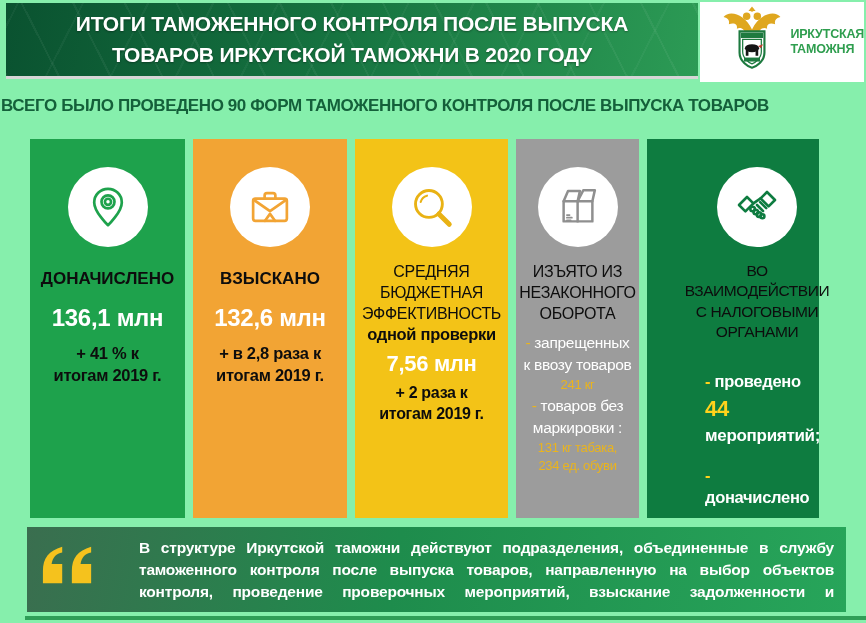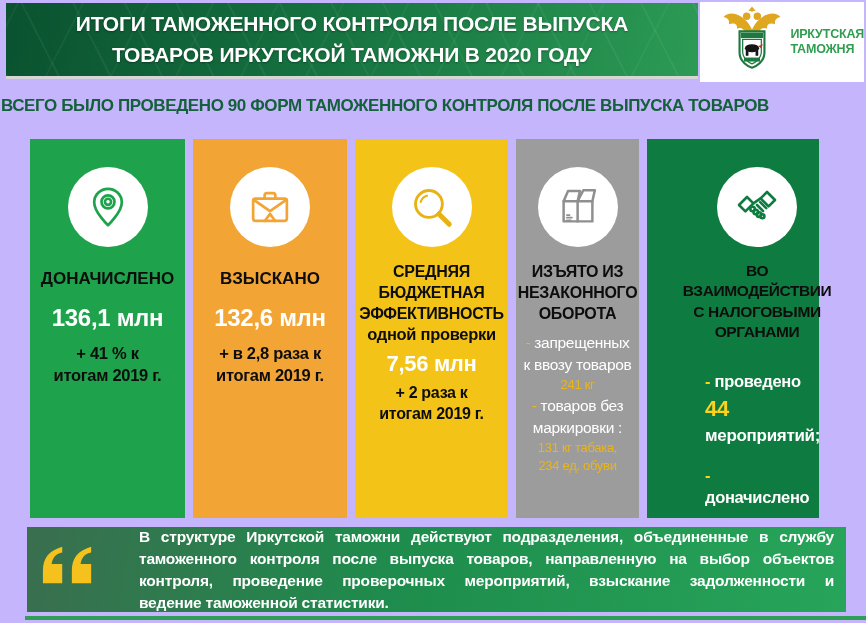"ИТОГИ ТАМОЖЕННОГО КОНТРОЛЯ ПОСЛЕ ВЫПУСКА" #canvas { background: #c4b5fd -> #86efac }
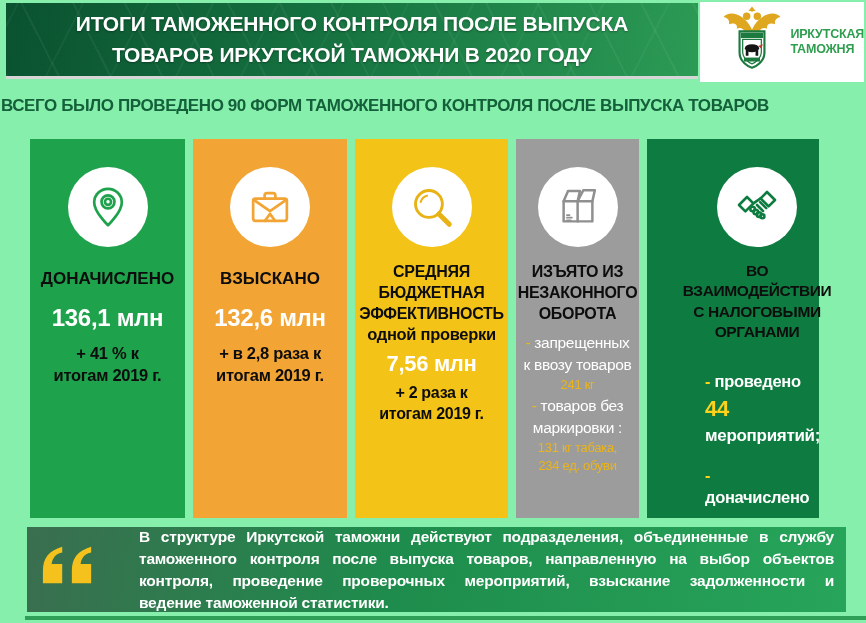"СРЕДНЯЯ" .card-label-sm { font-weight: bold -> normal }
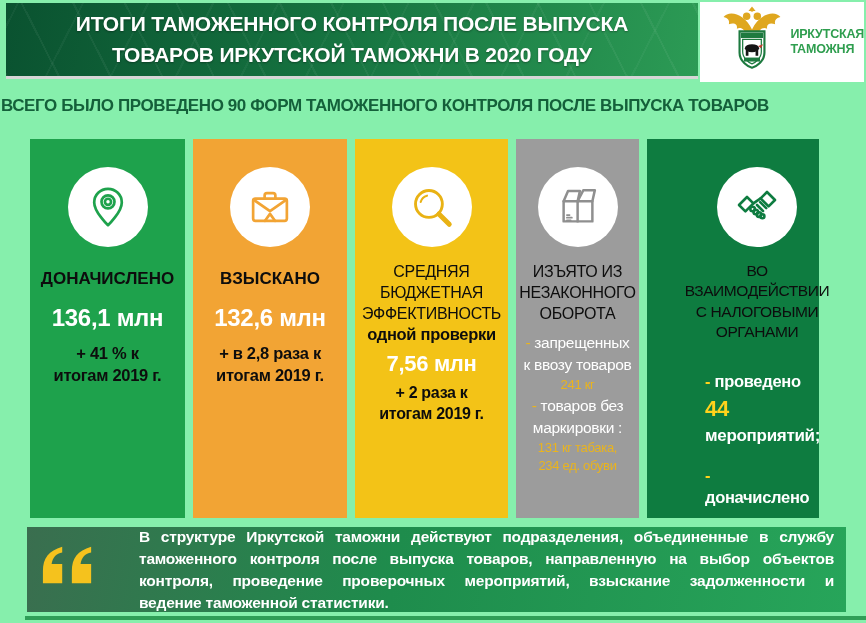"ведение таможенной статистики." span.qline { html: <span>ведение таможенной статистики.</span> -> none }
